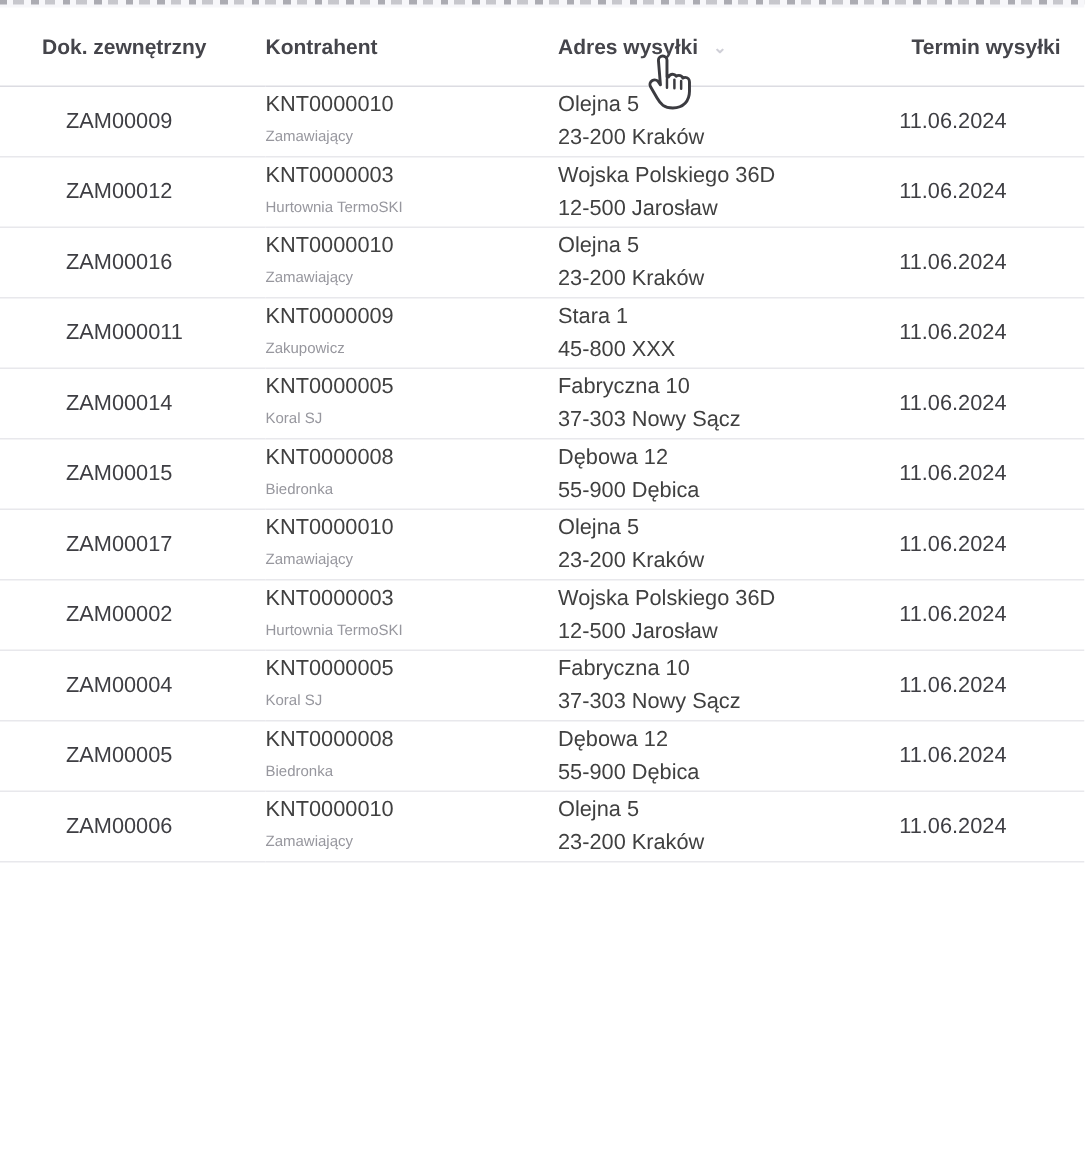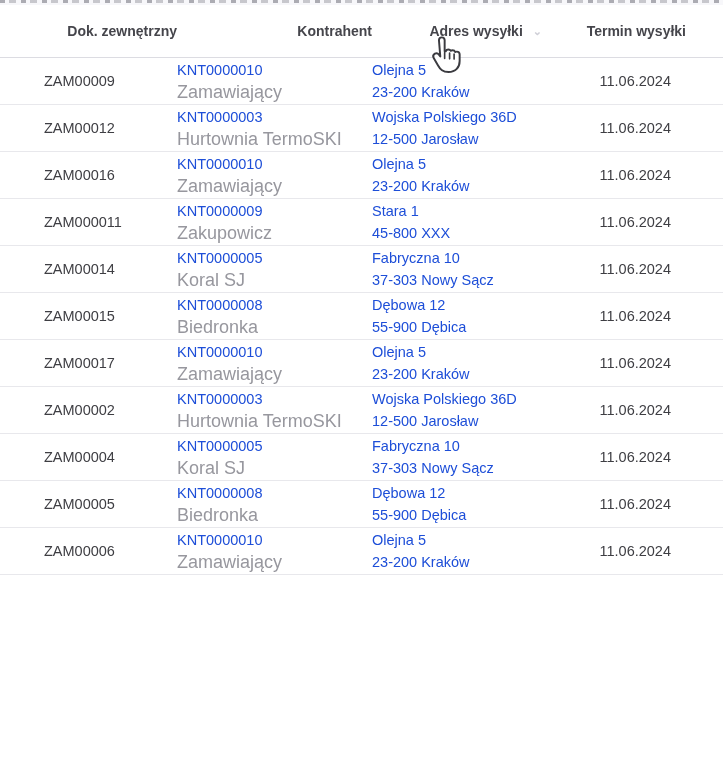"Dok. zewnętrzny" thead th { text-align: right -> left }
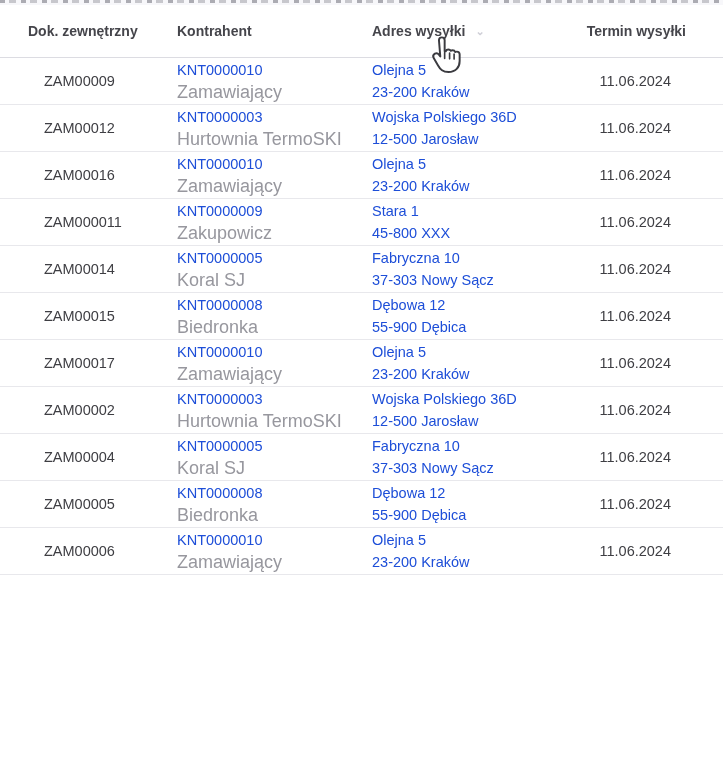"Termin wysyłki" thead th.right { padding-right: 37px -> 16px }
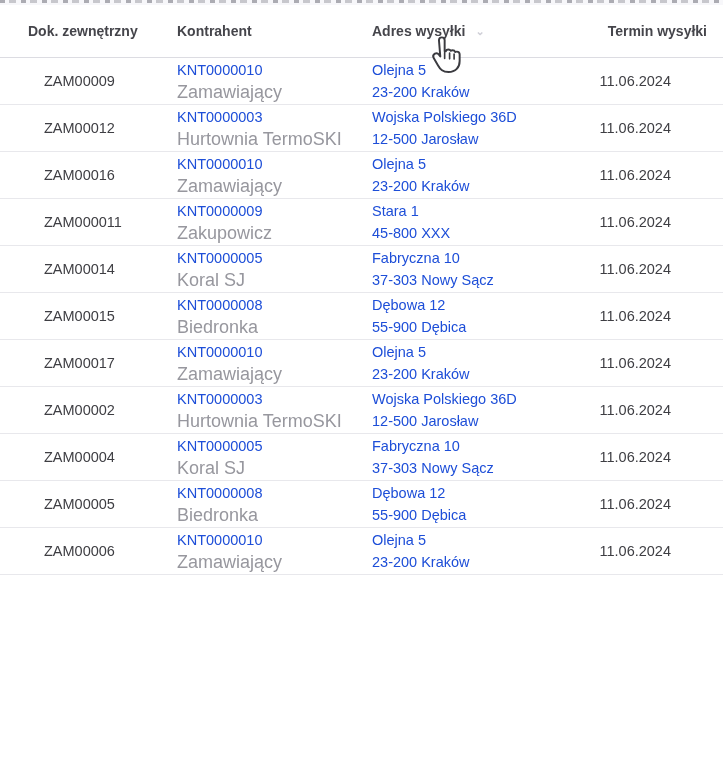"KNT0000010" .line1 { color: #1d4ed8 -> #404040 }
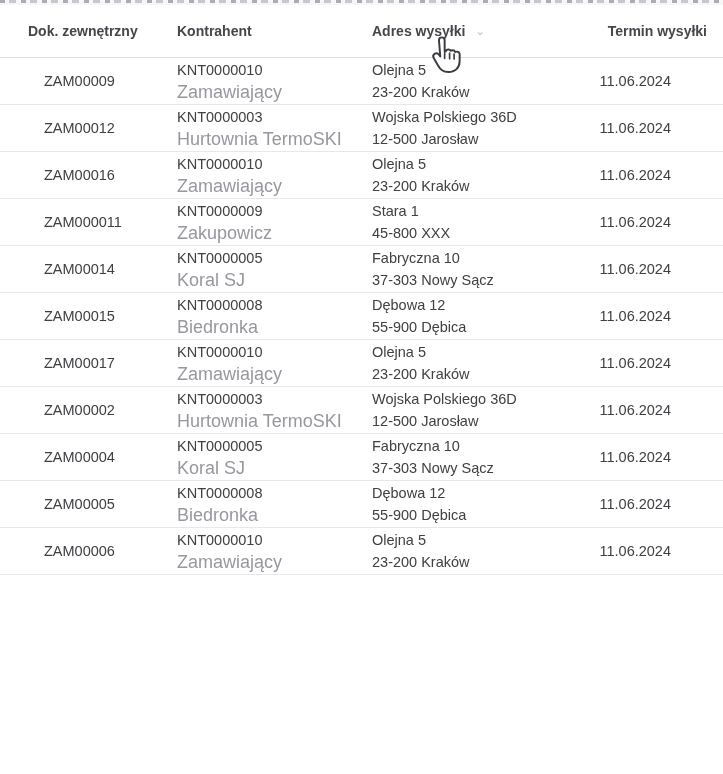"Zamawiający" .line2 { font-size: 18px -> 10px }
